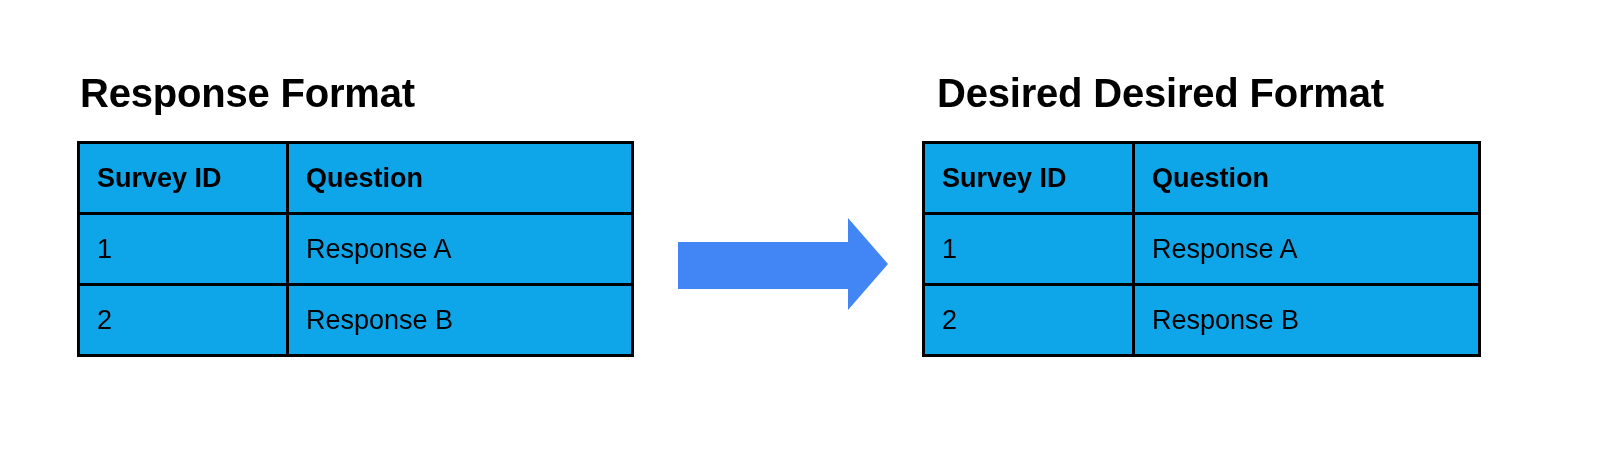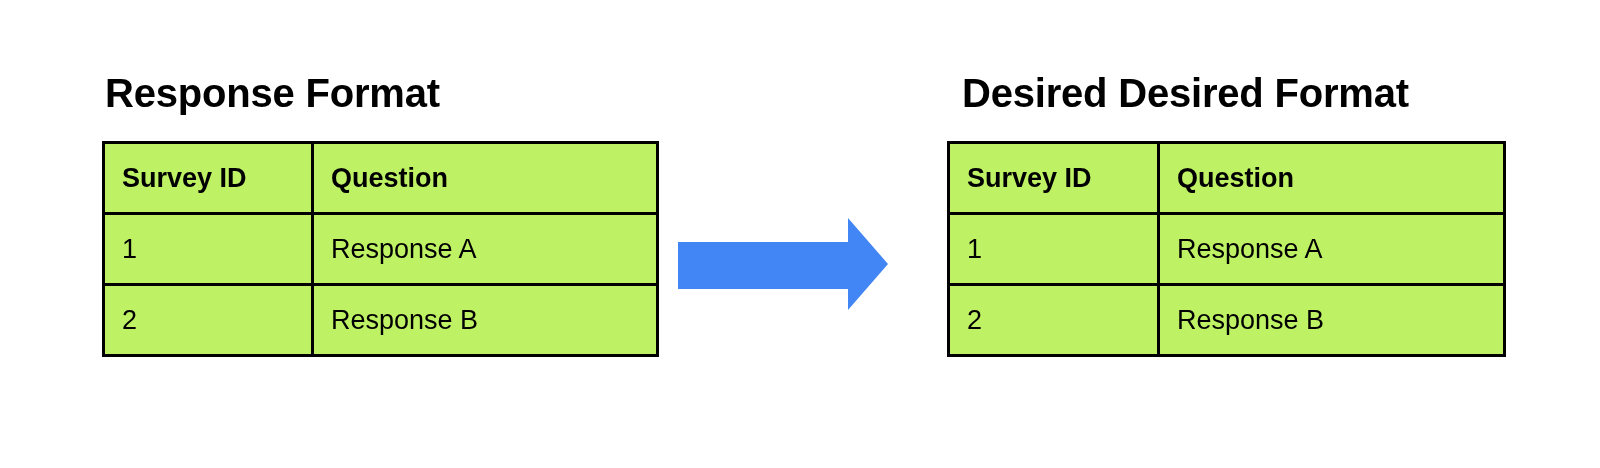"Response Format" .panel { margin-left: 25px -> none }
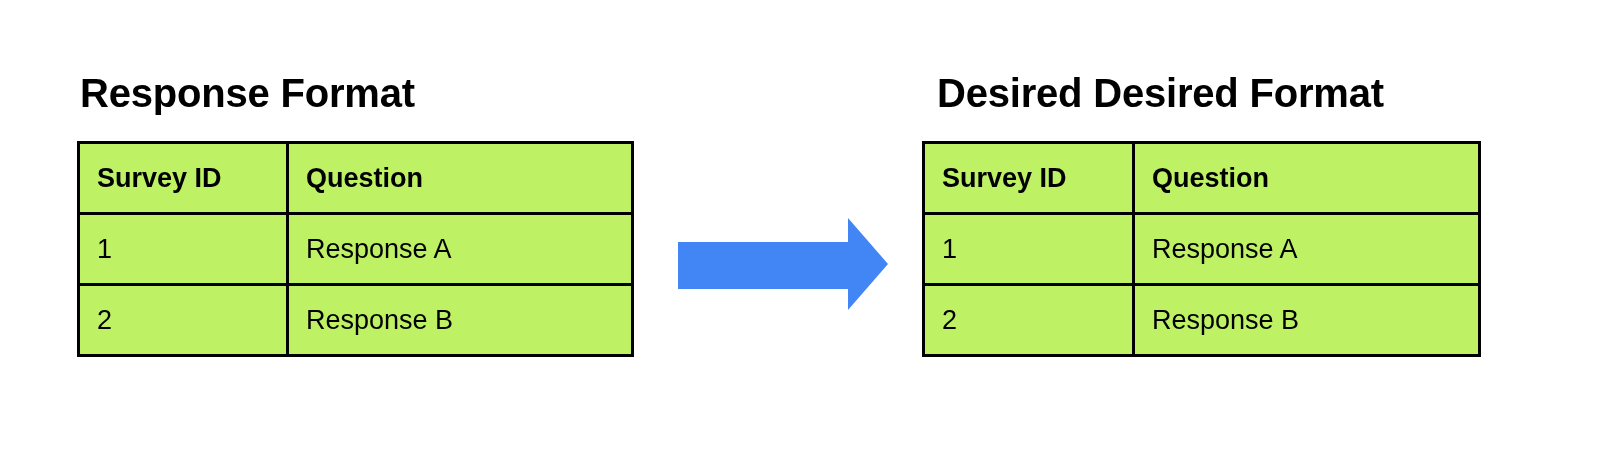"Survey ID" .fmt-table { background: #bef264 -> #0ea5e9 }
